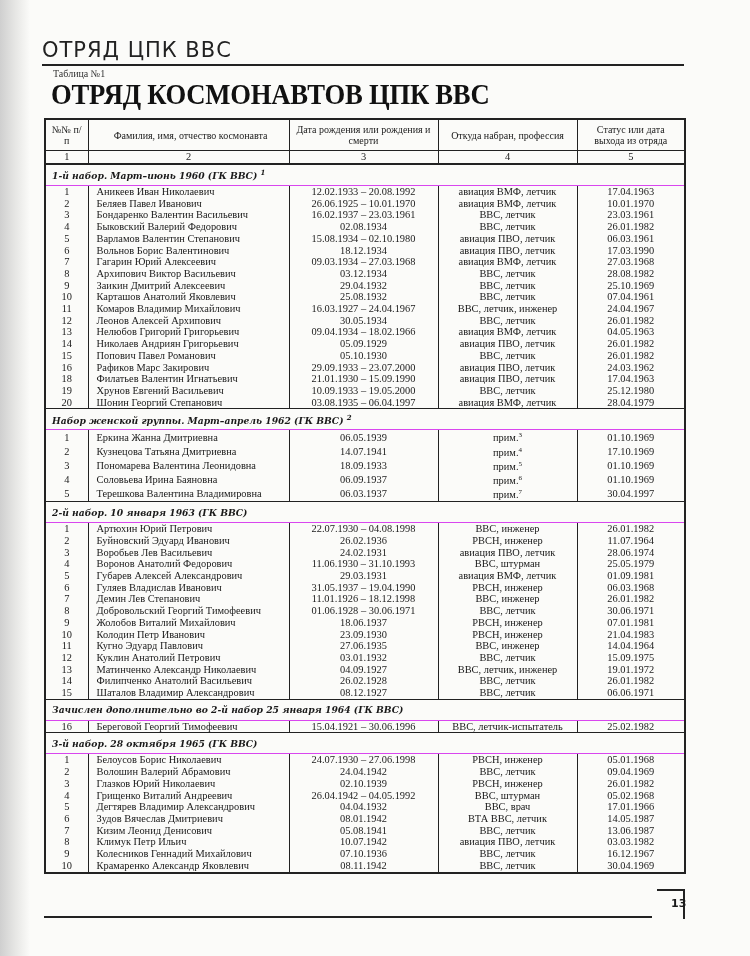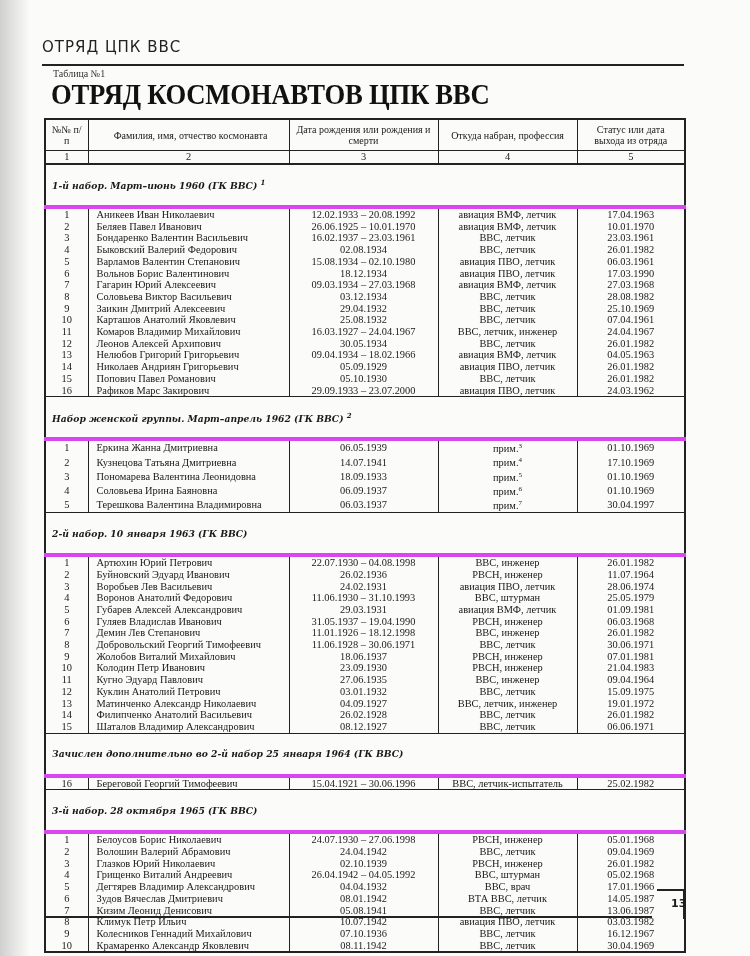"ОТРЯД ЦПК ВВС" .running-head span { font-size: 15px -> 21px }
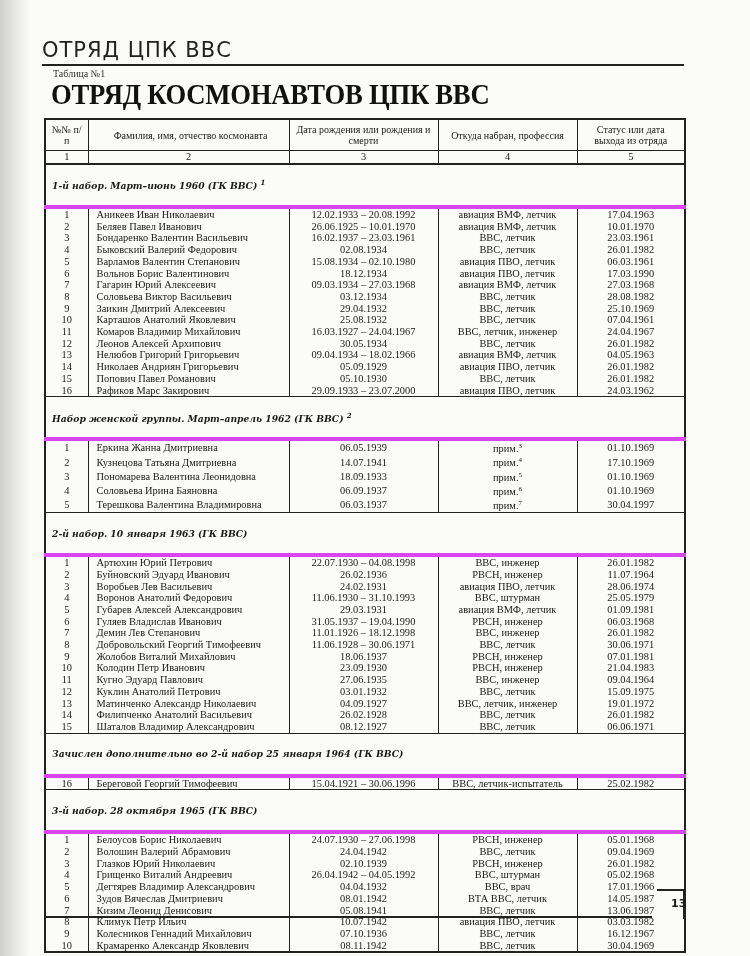"1-й набор. Март–июнь 1960 (ГК" table.roster tr.group td { border-bottom: 4px solid #d946ef -> 1px solid #d946ef; padding: 13px 6px -> 3px 6px }
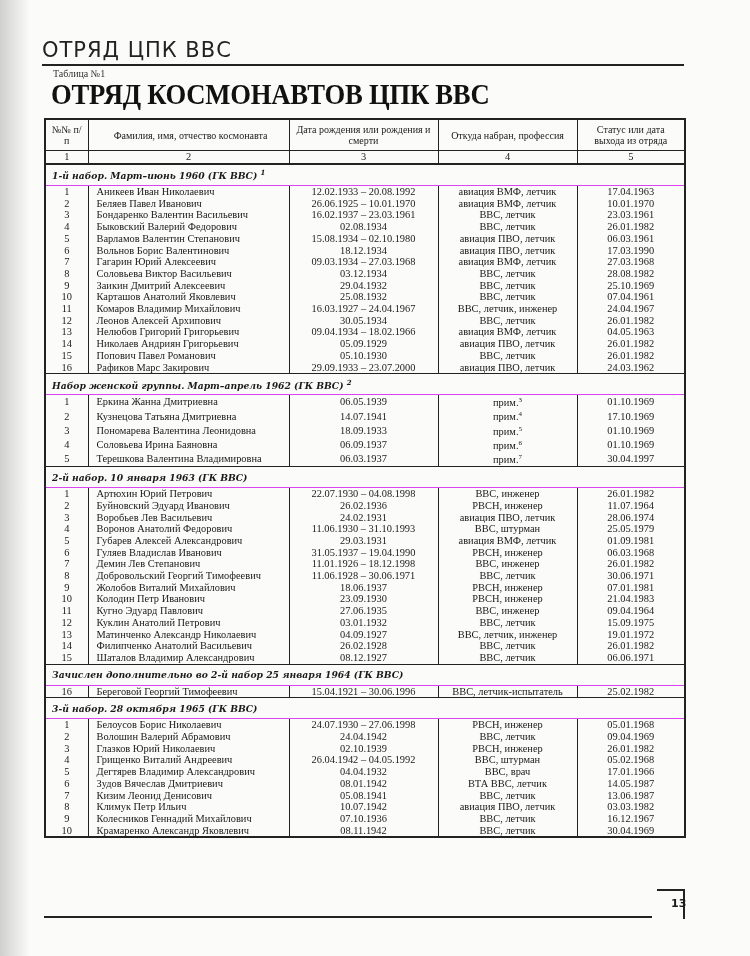"Соловьева Виктор Васильевич" span { text: Соловьева -> Архипович }
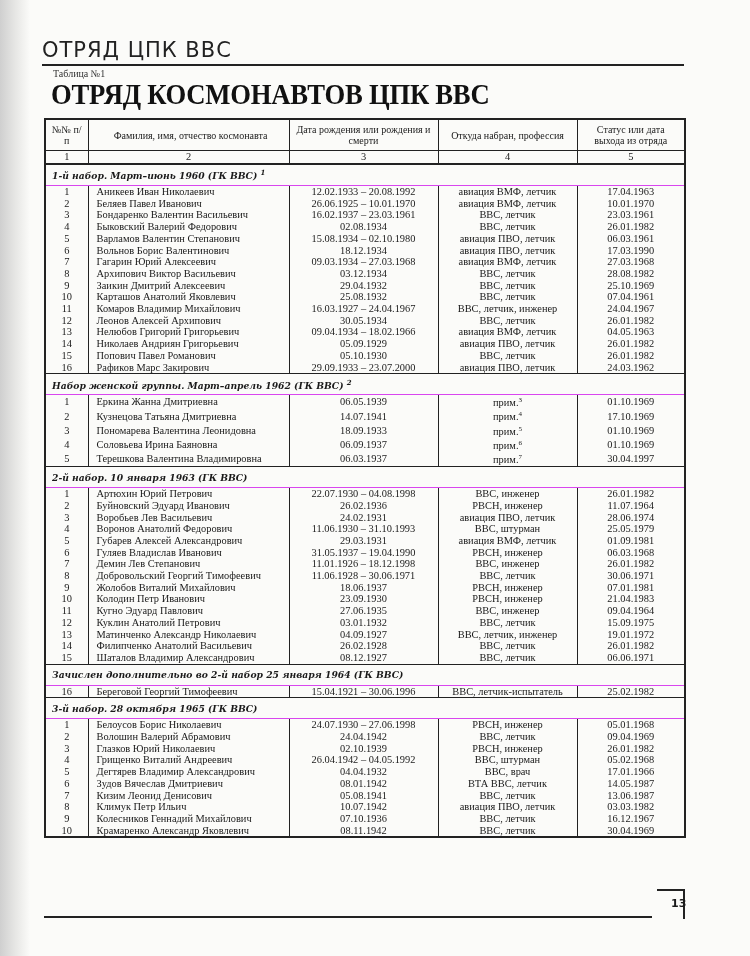"18" tr { html: none -> <tr> <td><span>18</span></td> <td><span>Филатьев Валентин Игнатьевич</span></td> <td><span>21.01.1930 – 15.09.1990</span></td> <td><span>авиация ПВО, летчик</span></td> <td><span>17.04.1963</span></td> </tr> }
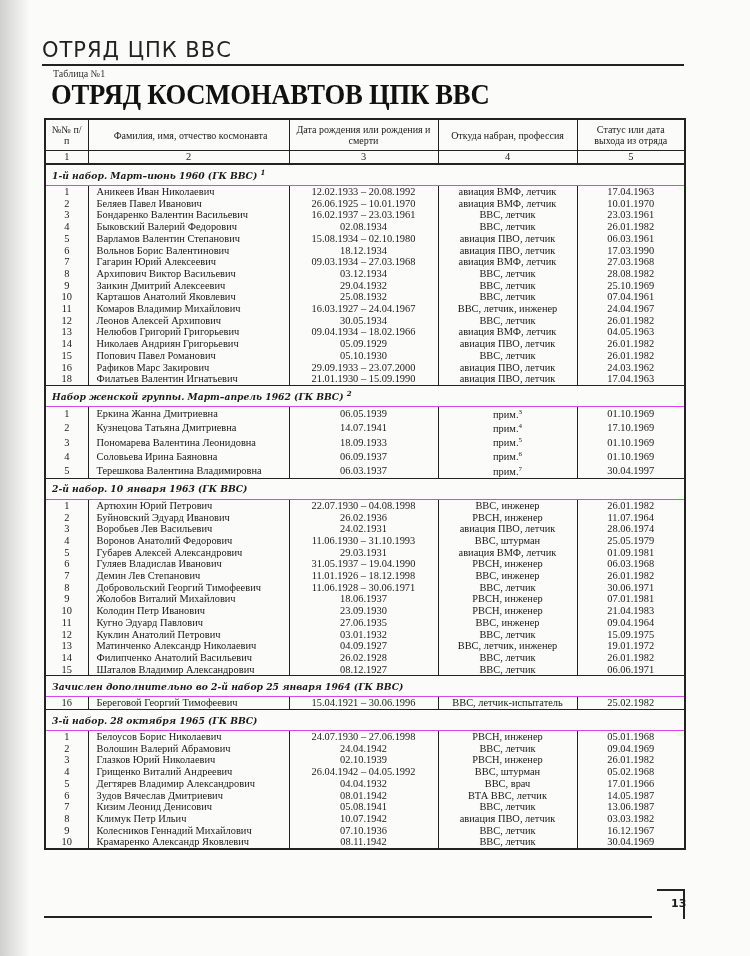"19" tr { html: none -> <tr> <td><span>19</span></td> <td><span>Хрунов Евгений Васильевич</span></td> <td><span>10.09.1933 – 19.05.2000</span></td> <td><span>ВВС, летчик</span></td> <td><span>25.12.1980</span></td> </tr> }
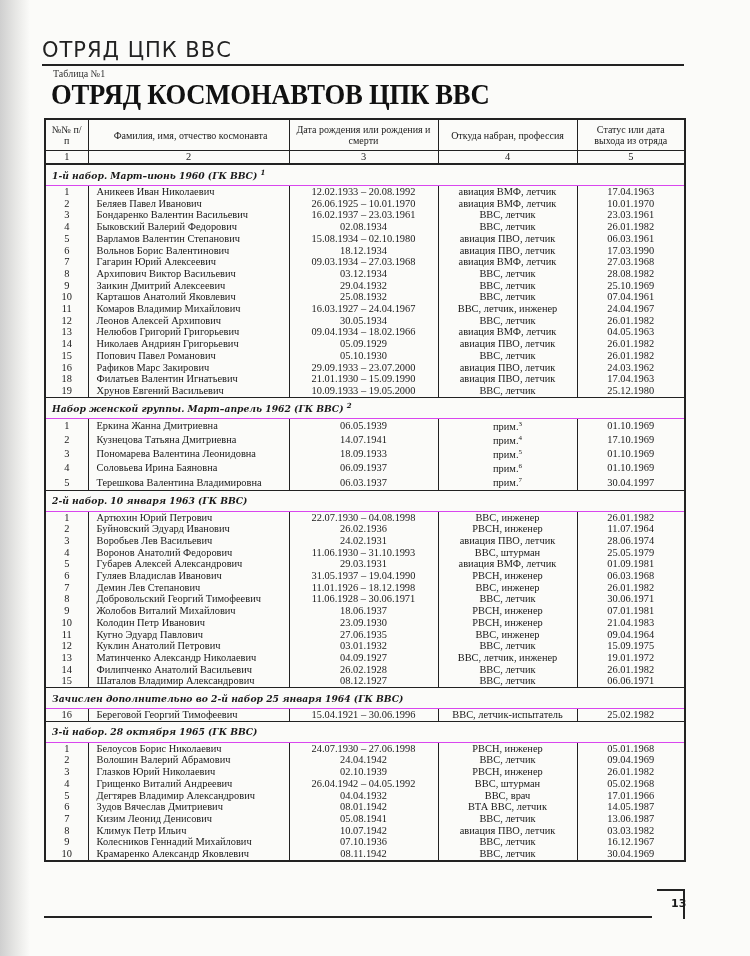"20" tr { html: none -> <tr> <td><span>20</span></td> <td><span>Шонин Георгий Степанович</span></td> <td><span>03.08.1935 – 06.04.1997</span></td> <td><span>авиация ВМФ, летчик</span></td> <td><span>28.04.1979</span></td> </tr> }
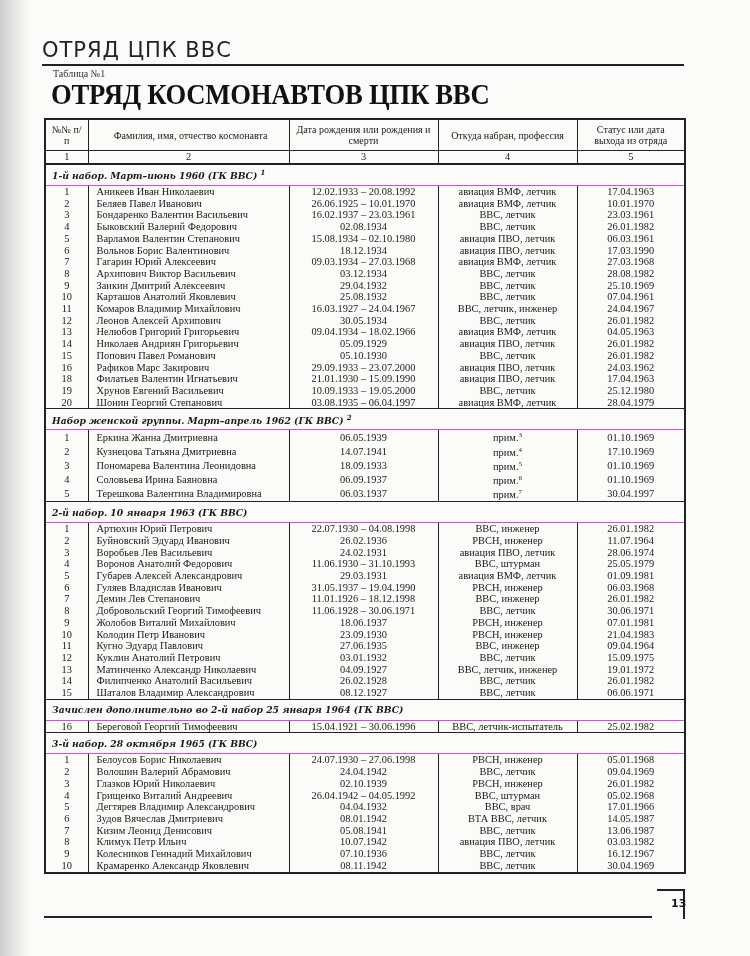"11.06.1928 – 30.06.1971" span { text: 11.06.1928 -> 01.06.1928 }
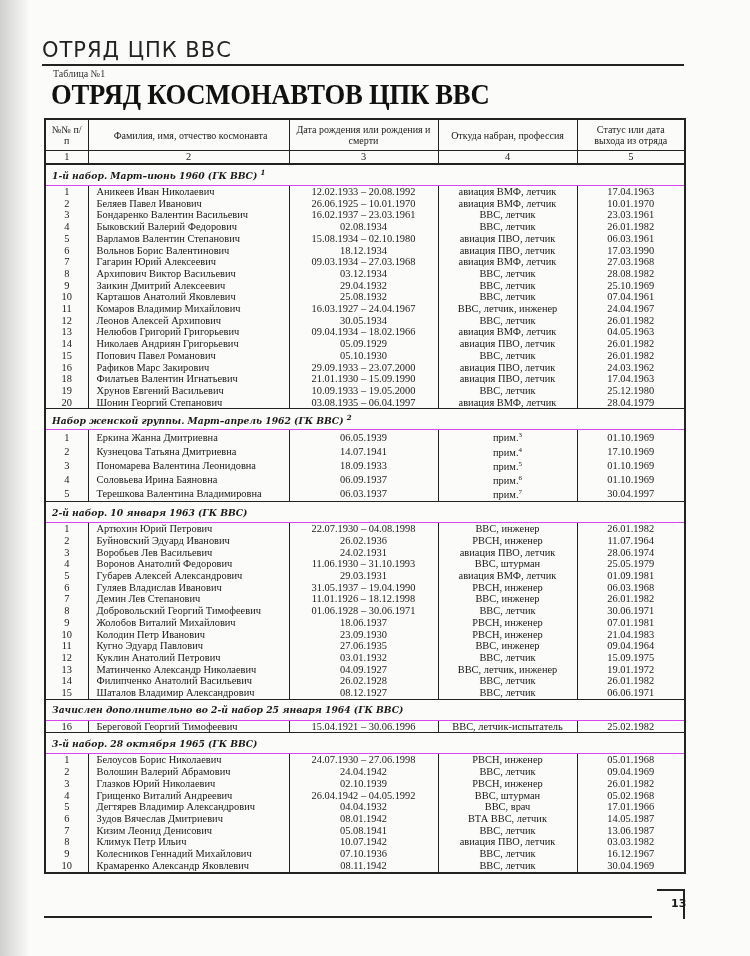"09.04.1964" span { text: 09.04.1964 -> 14.04.1964 }
